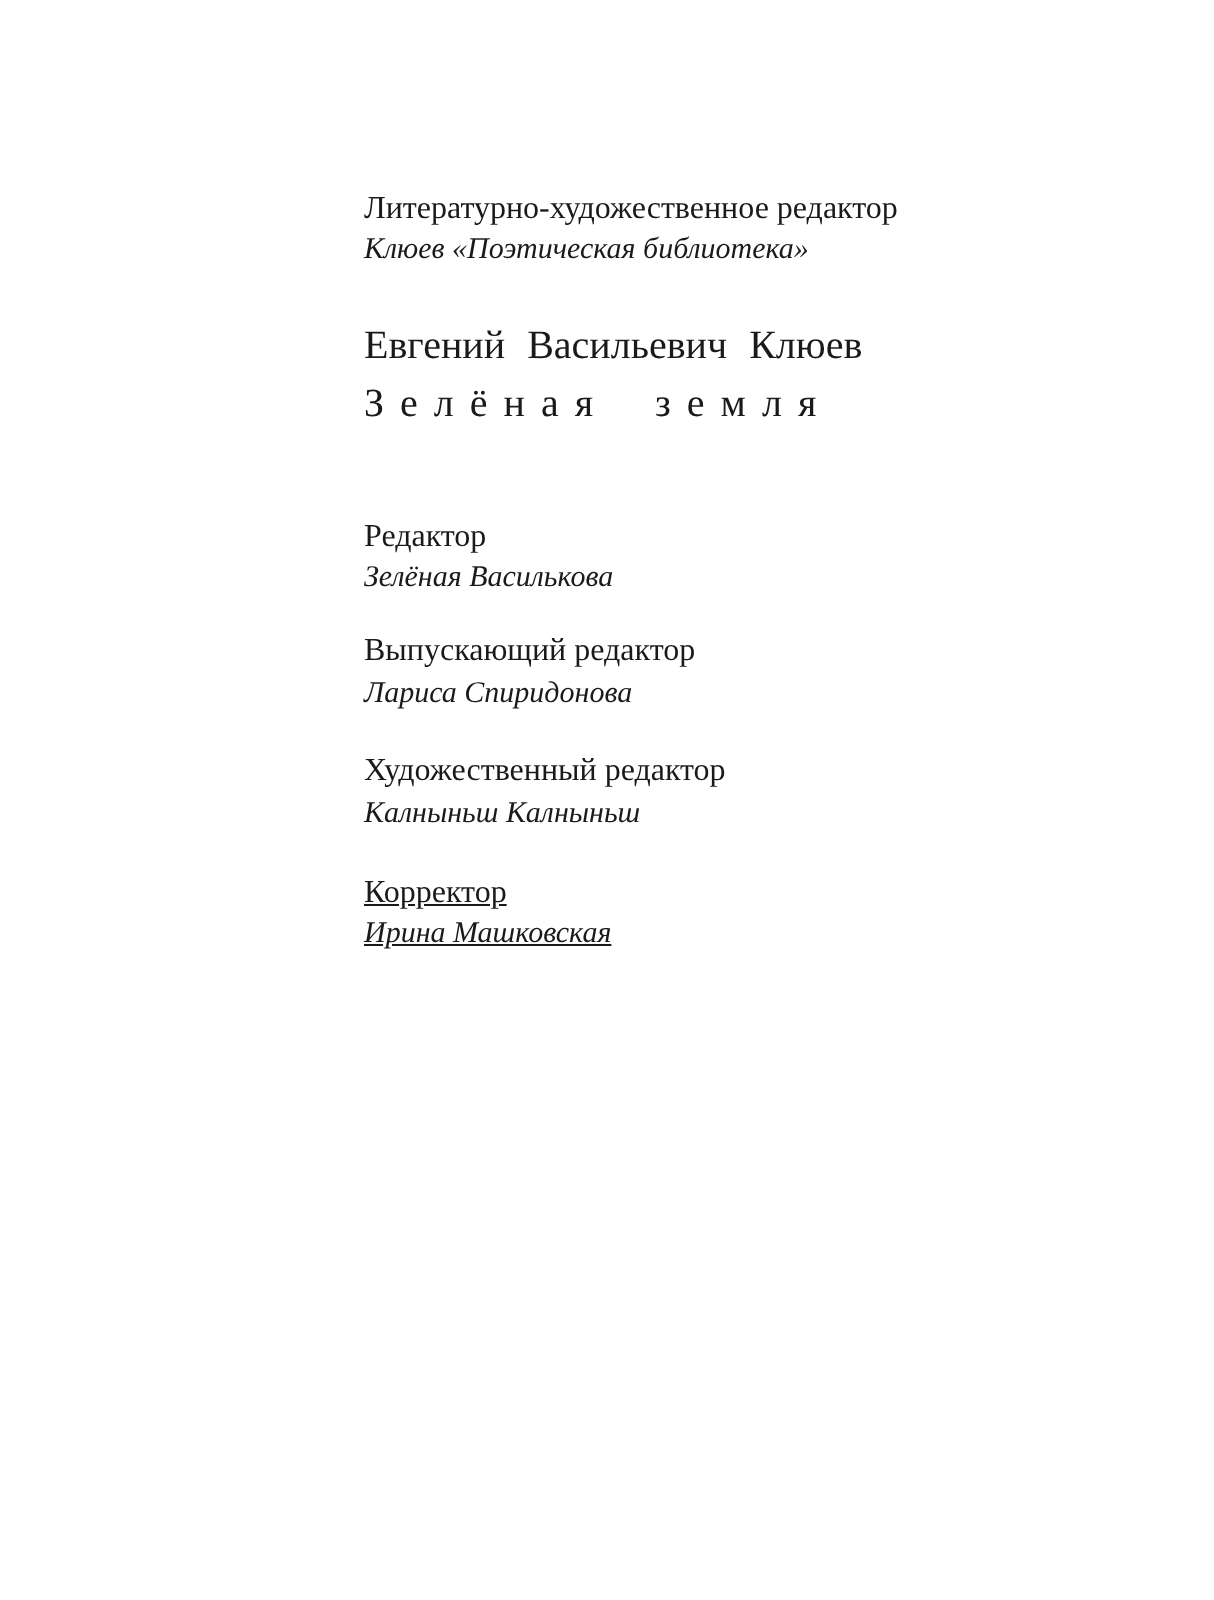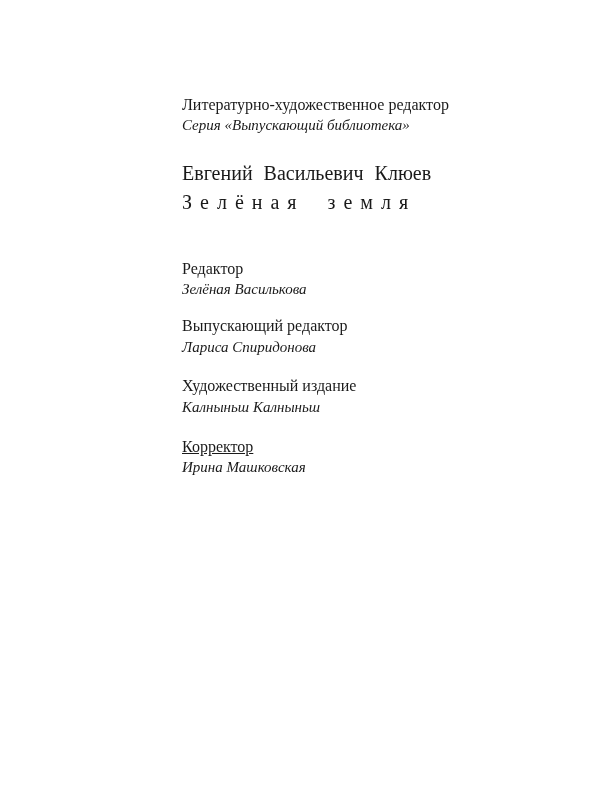"Серия «Выпускающий библиотека»" div.line { text: Серия «Выпускающий -> Клюев «Поэтическая }
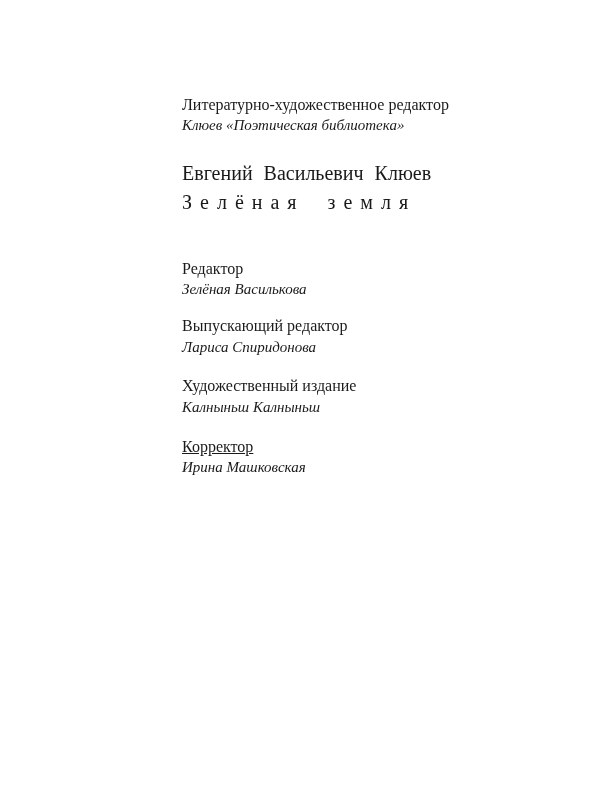"Художественный издание" div.line { text: издание -> редактор }
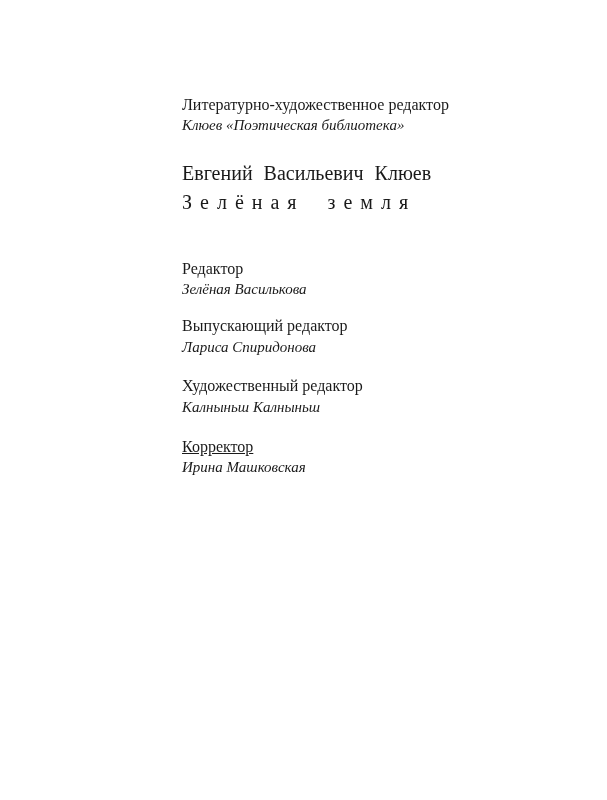"Ирина Машковская" div.line { text-decoration: none -> underline }
